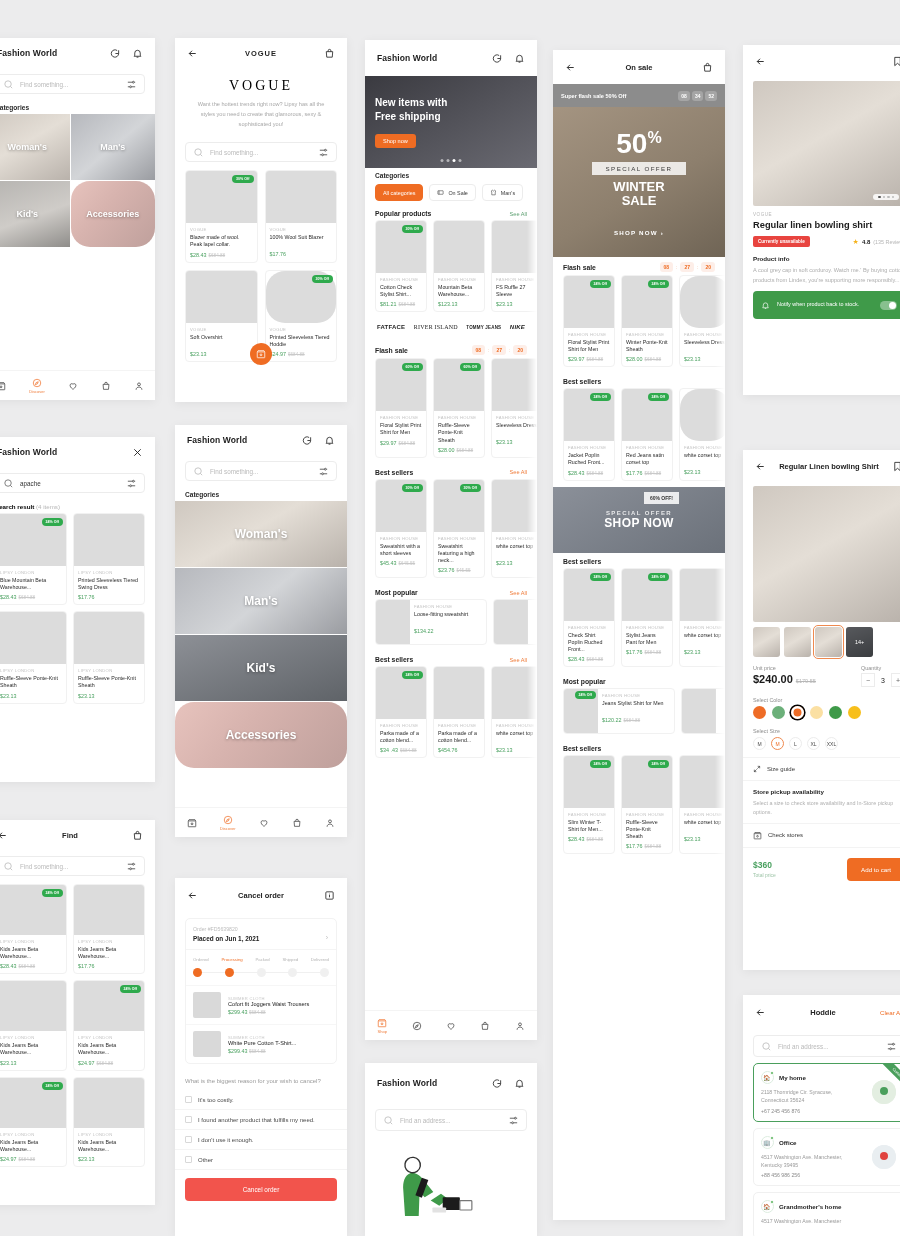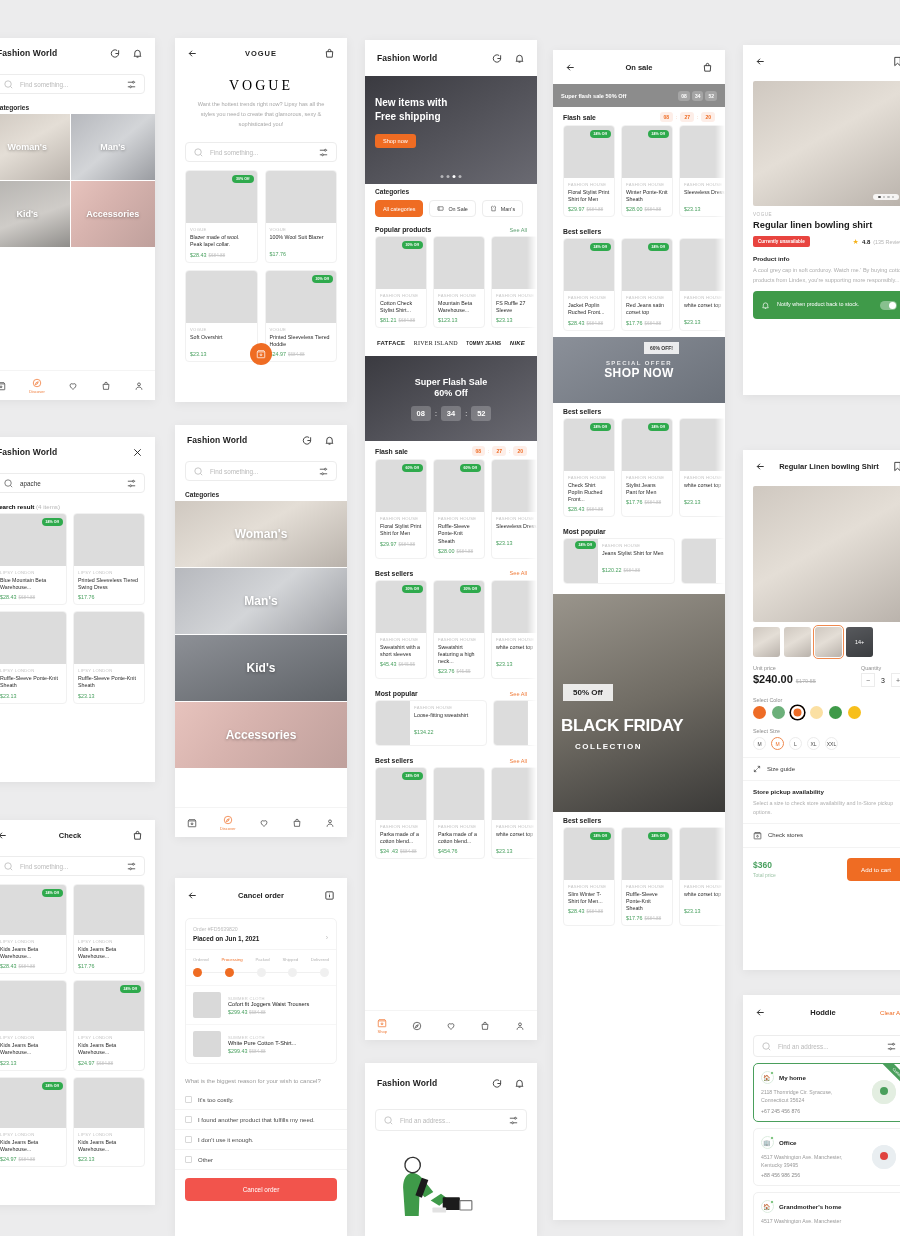"New items with" .hero { height: 108px -> 92px }
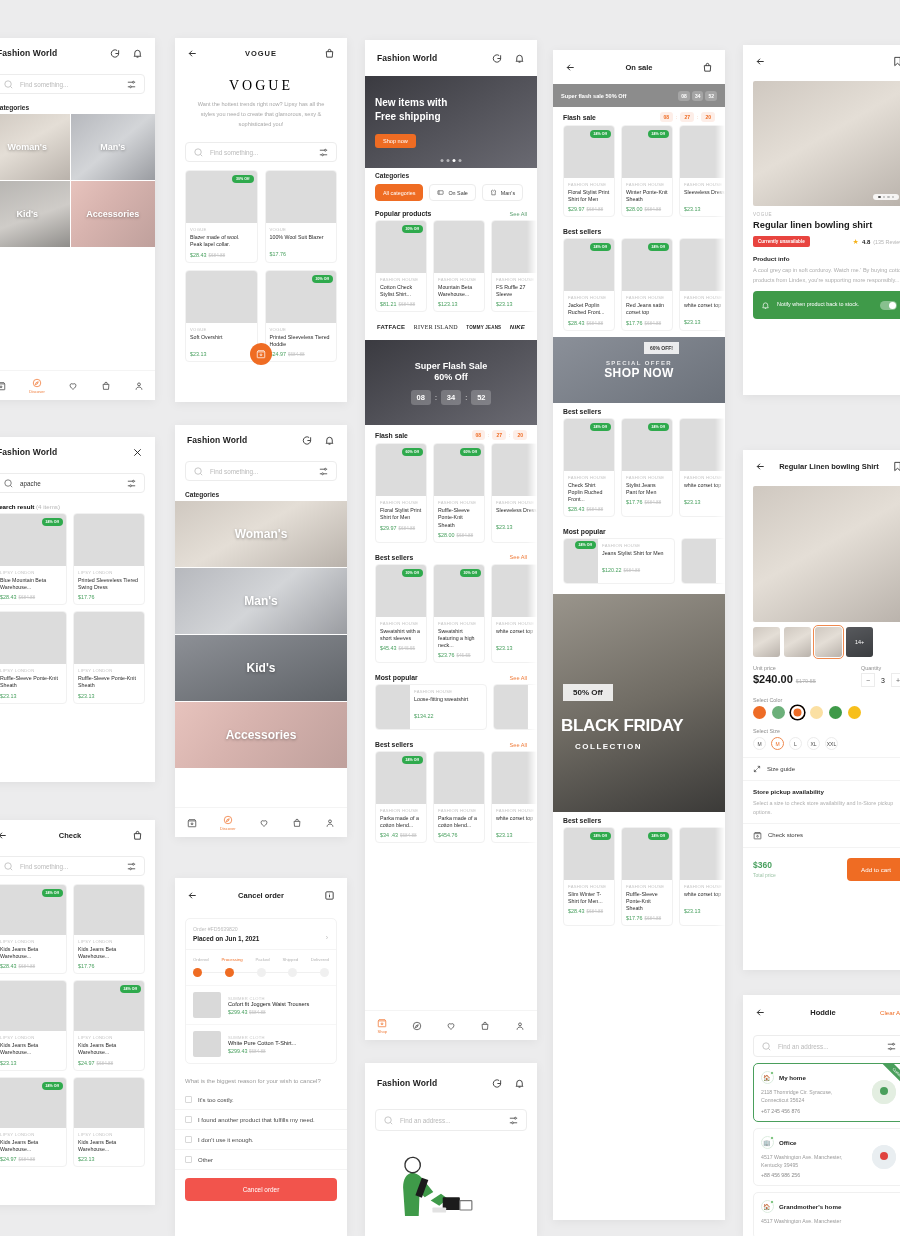"50%" div { html: none -> <div> <div> <span>50</span><span>%</span> </div> <div>SPECIAL OFFER</div> <div> <div>WINTER</div> <div>SALE</div> </div> <div> <span>SHOP NOW</span> <span>›</span> </div> </div> }
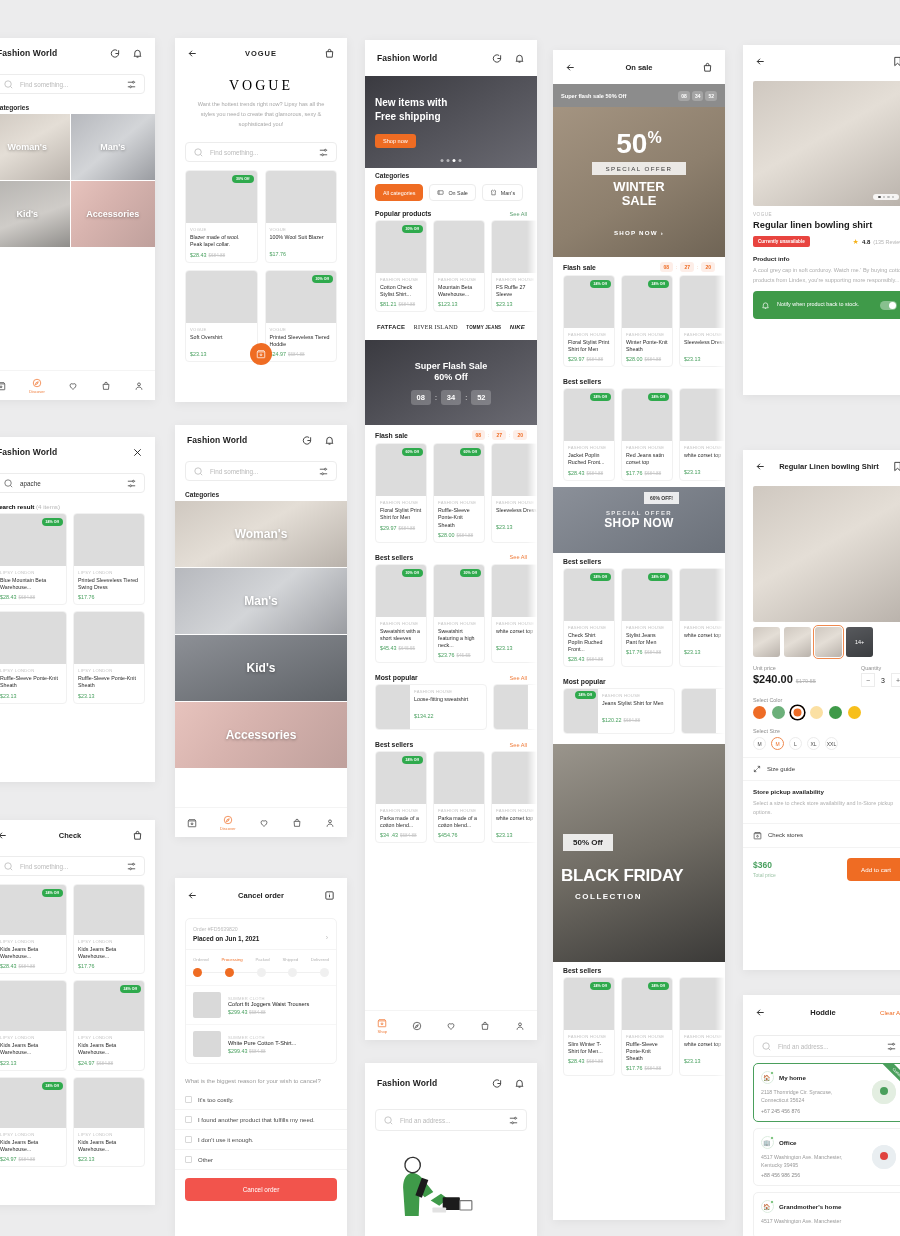"Accessories" .ph4 { border-radius: none -> 19px }
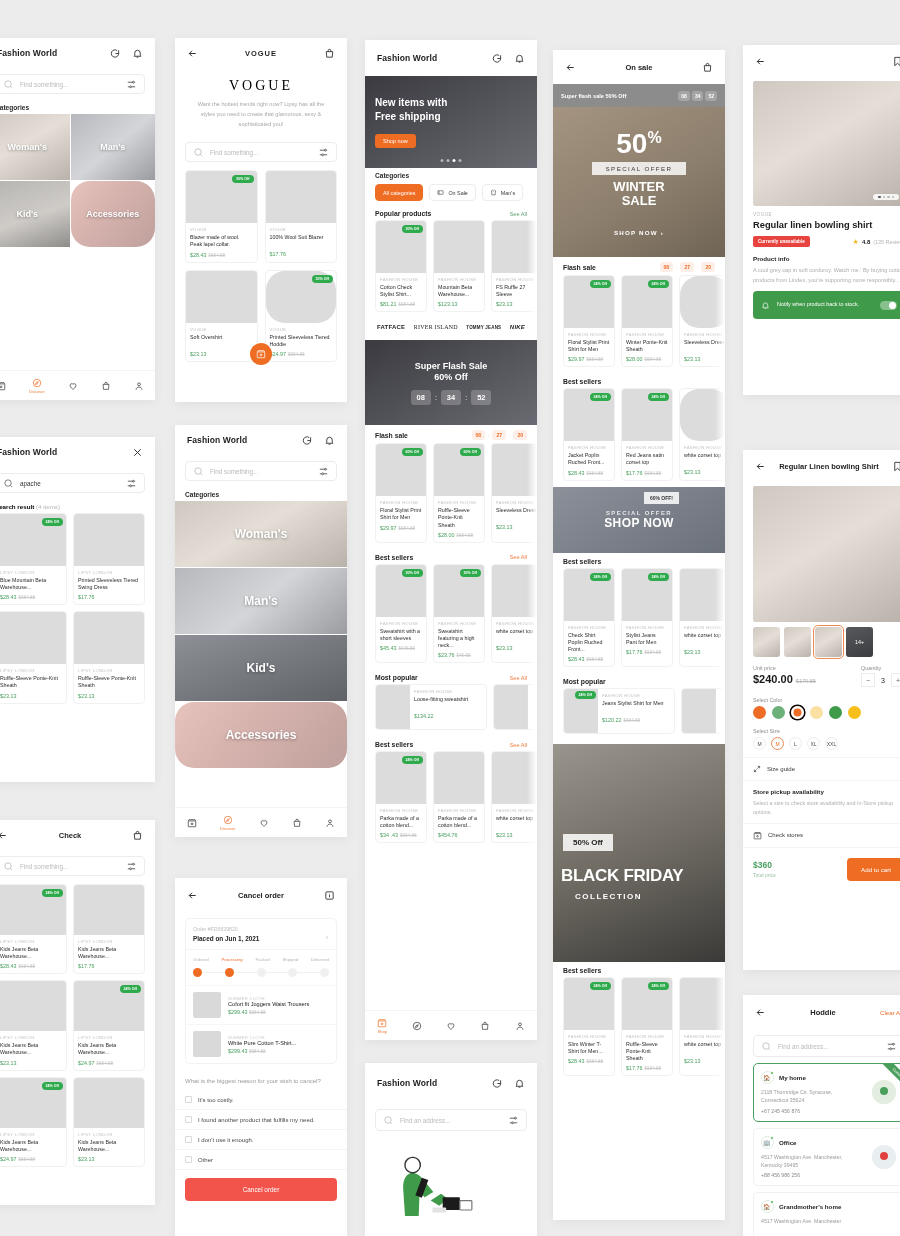"Super Flash Sale" div.flash { html: <div> <div>Super Flash Sale 60% Off</div> <div> <b>08</b> <i>:</i> <b>34</b> <i>:</i> <b>52</b> </div> </div> -> none }
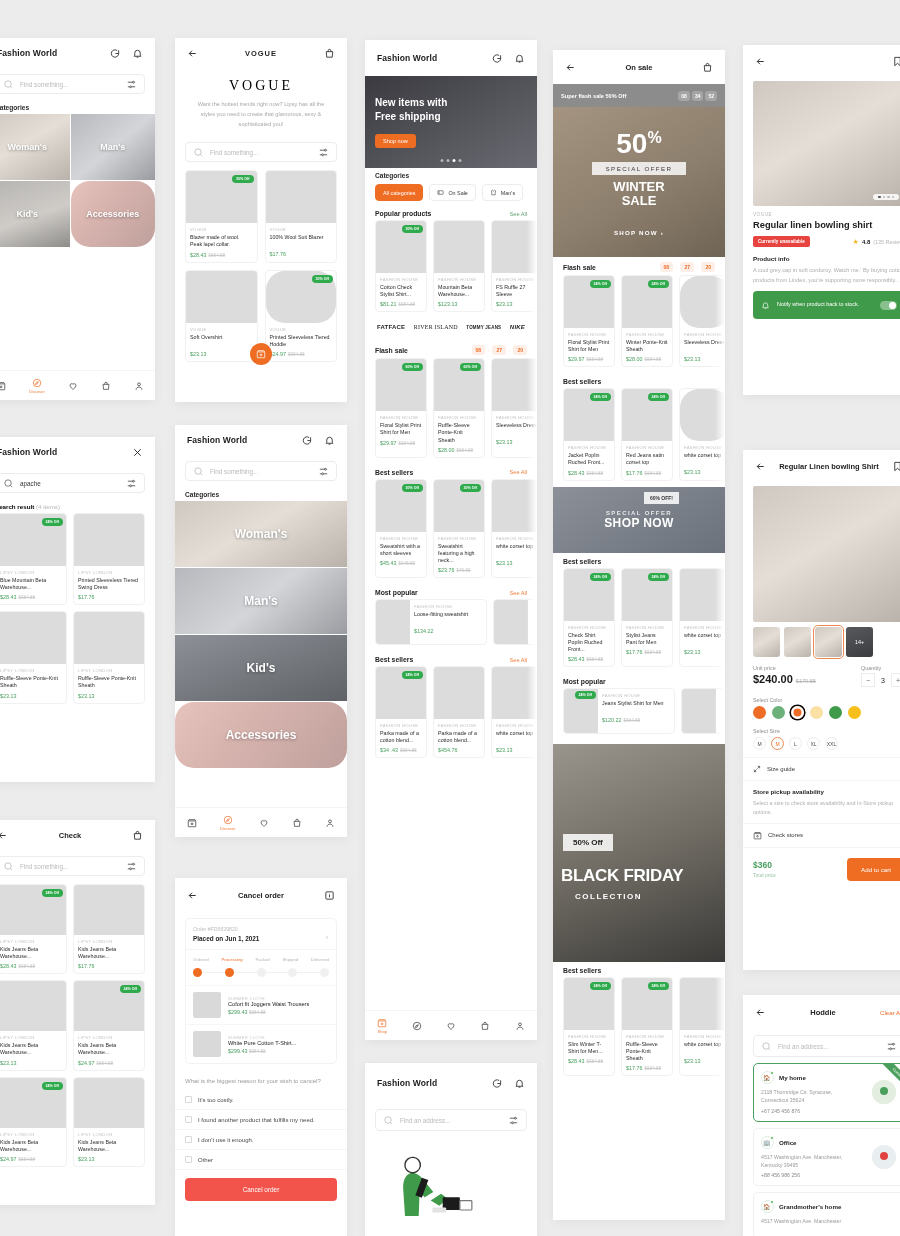"Check" span.ctr { text: Check -> Find }
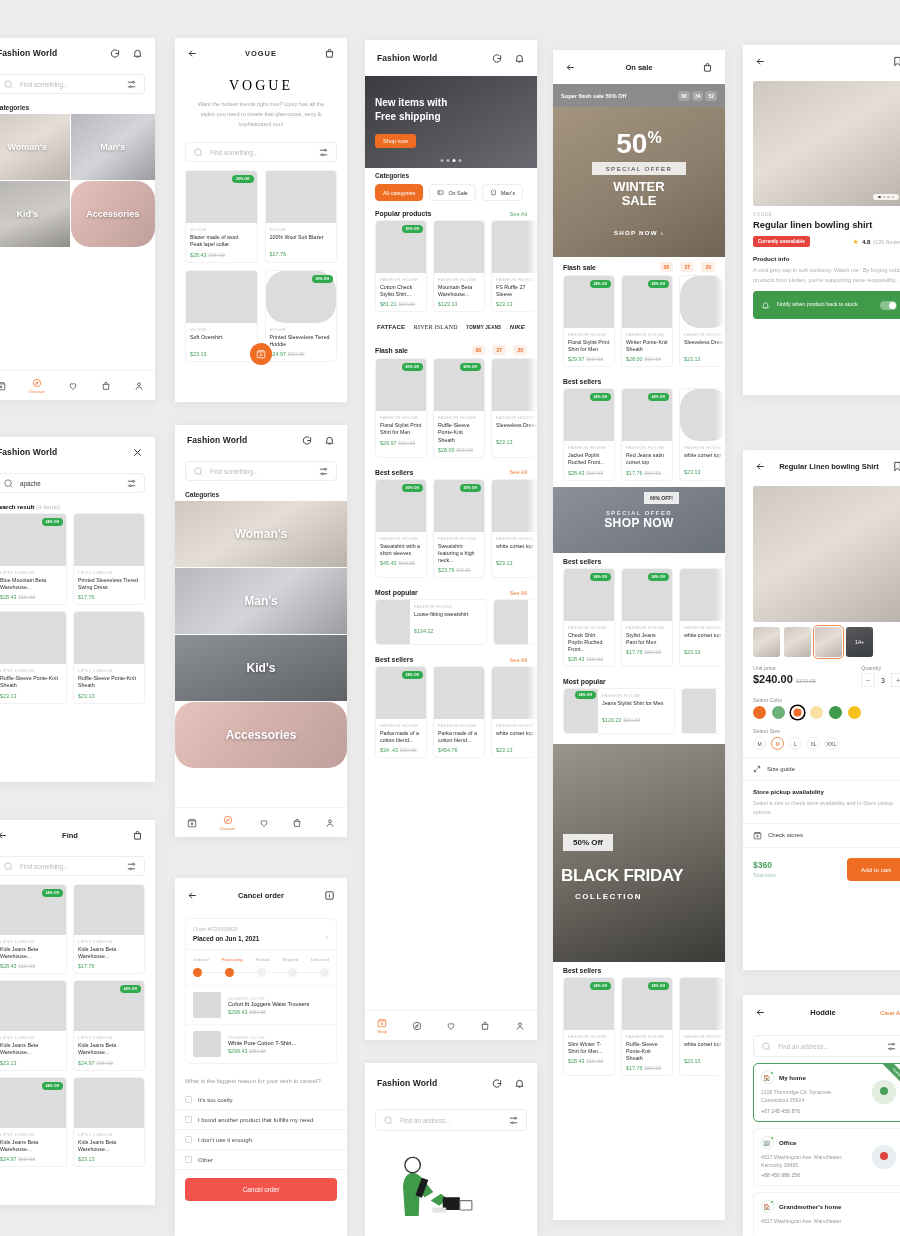"50% Off" div { html: <div> <div>50% Off</div> <div>BLACK FRIDAY</div> <div>COLLECTION</div> </div> -> none }
